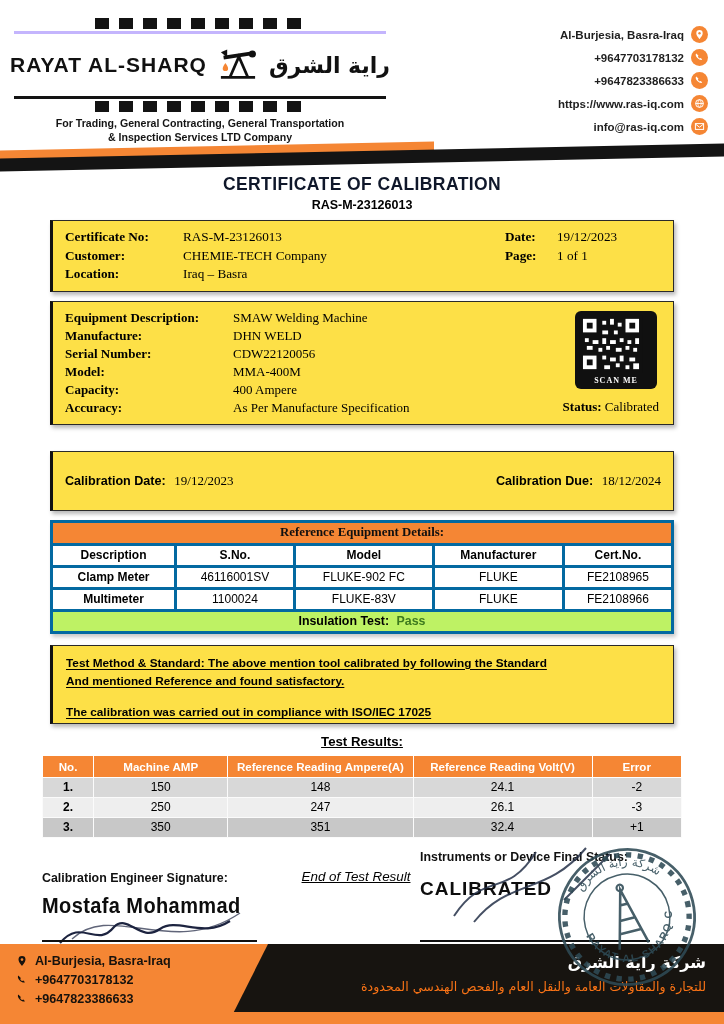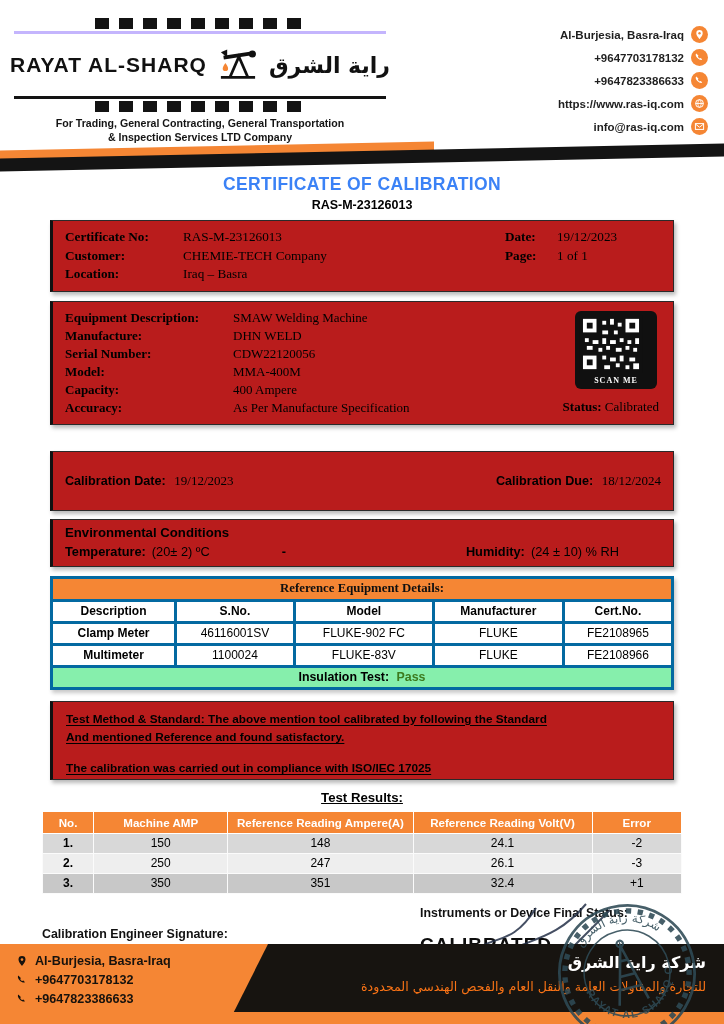"CERTIFICATE OF CALIBRATION" .title-main { color: #3b82f6 -> #0f172a }
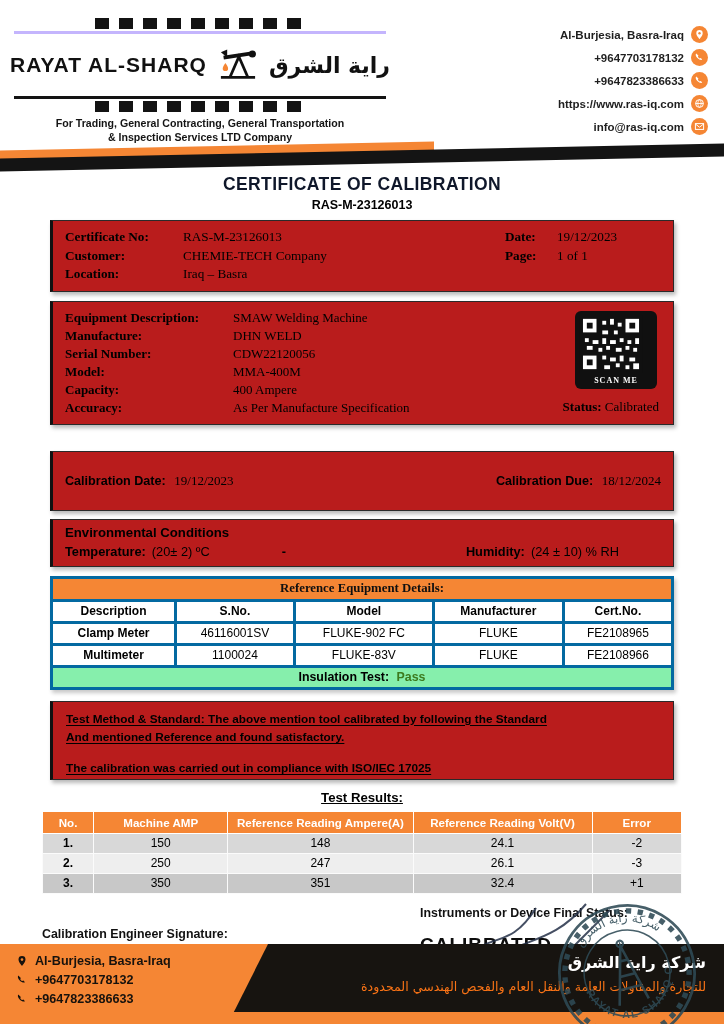"Certificate No:" .box { background: #b91c1c -> #fde047 }
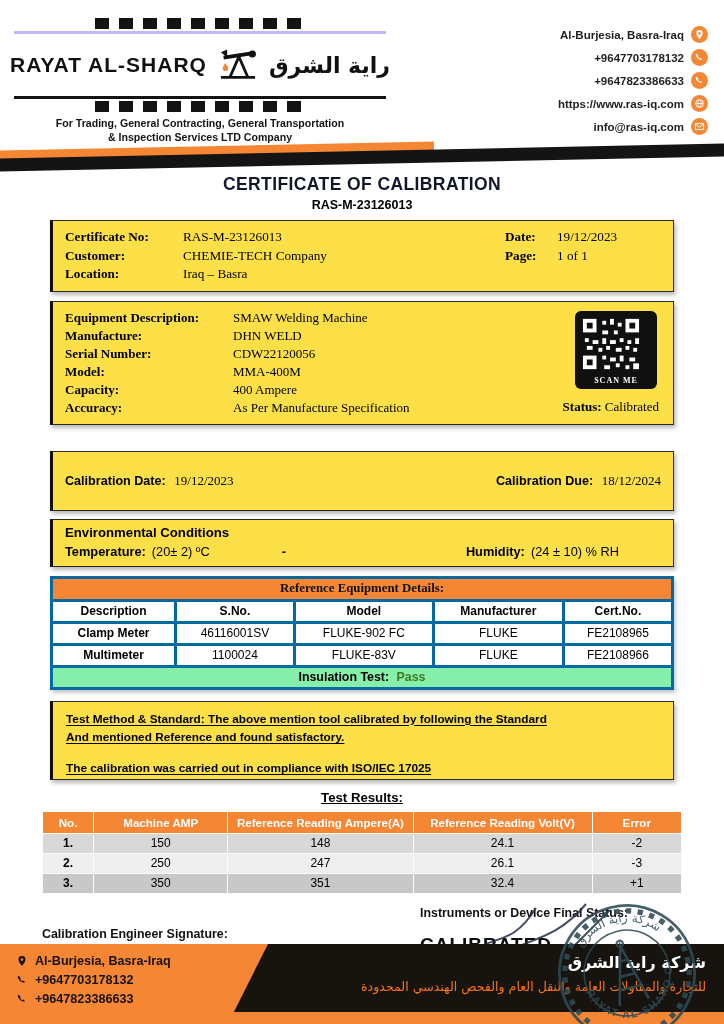"Environmental Conditions" div.box { html: <div> <div>Environmental Conditions</div> <div> <div> <span>Temperature:</span> <span>(20± 2) ºC</span> <span>-</span> </div> <div> <span>Humidity:</span> <span>(24 ± 10) % RH</span> </div> </div> </div> -> none }
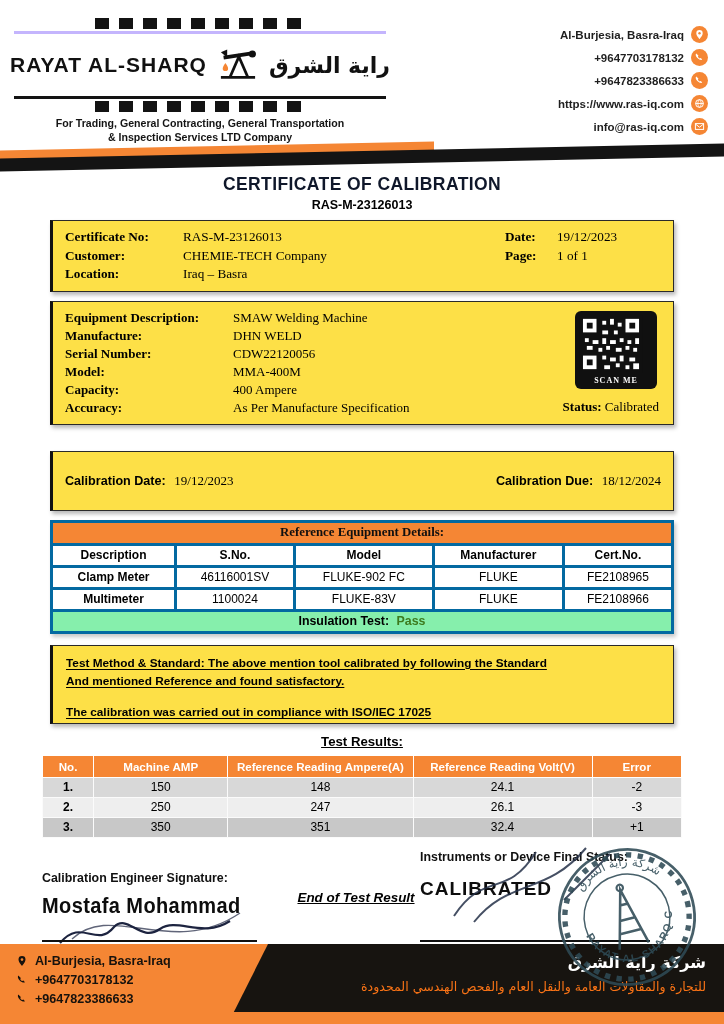"Insulation Test: Pass" .ins-row td { background: #86efac -> #bef264 }
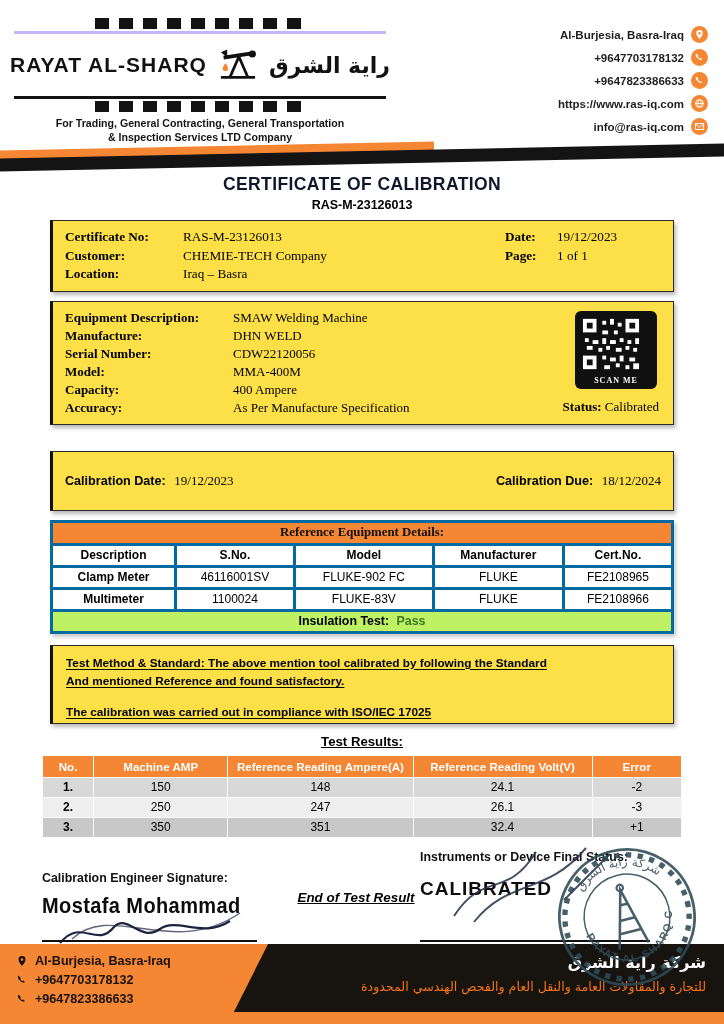"End of Test Result" .end-label { font-weight: 700 -> 400; margin-top: 40px -> 19px }
